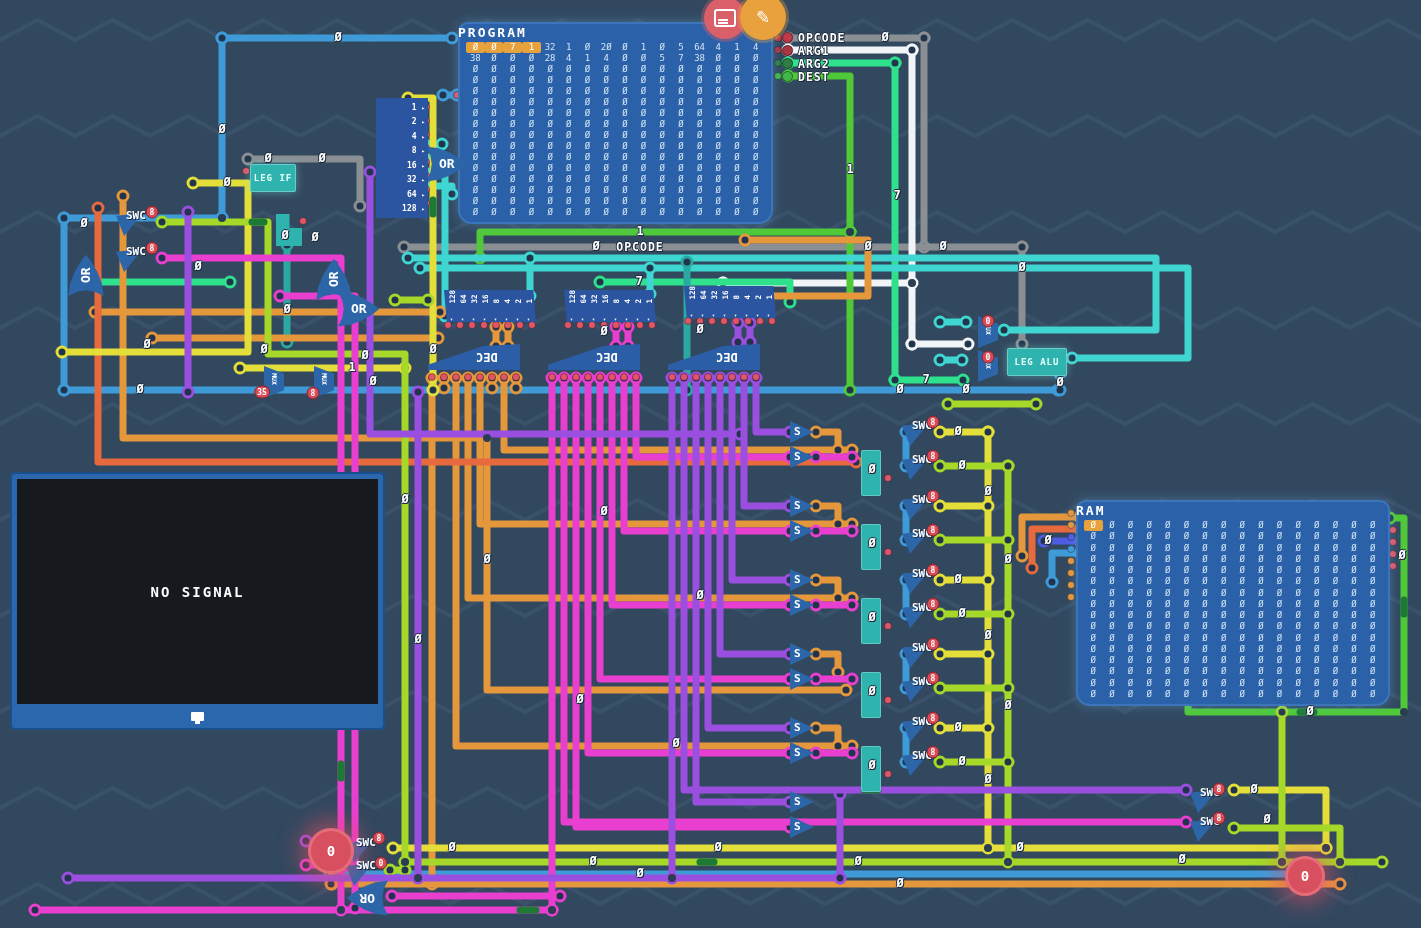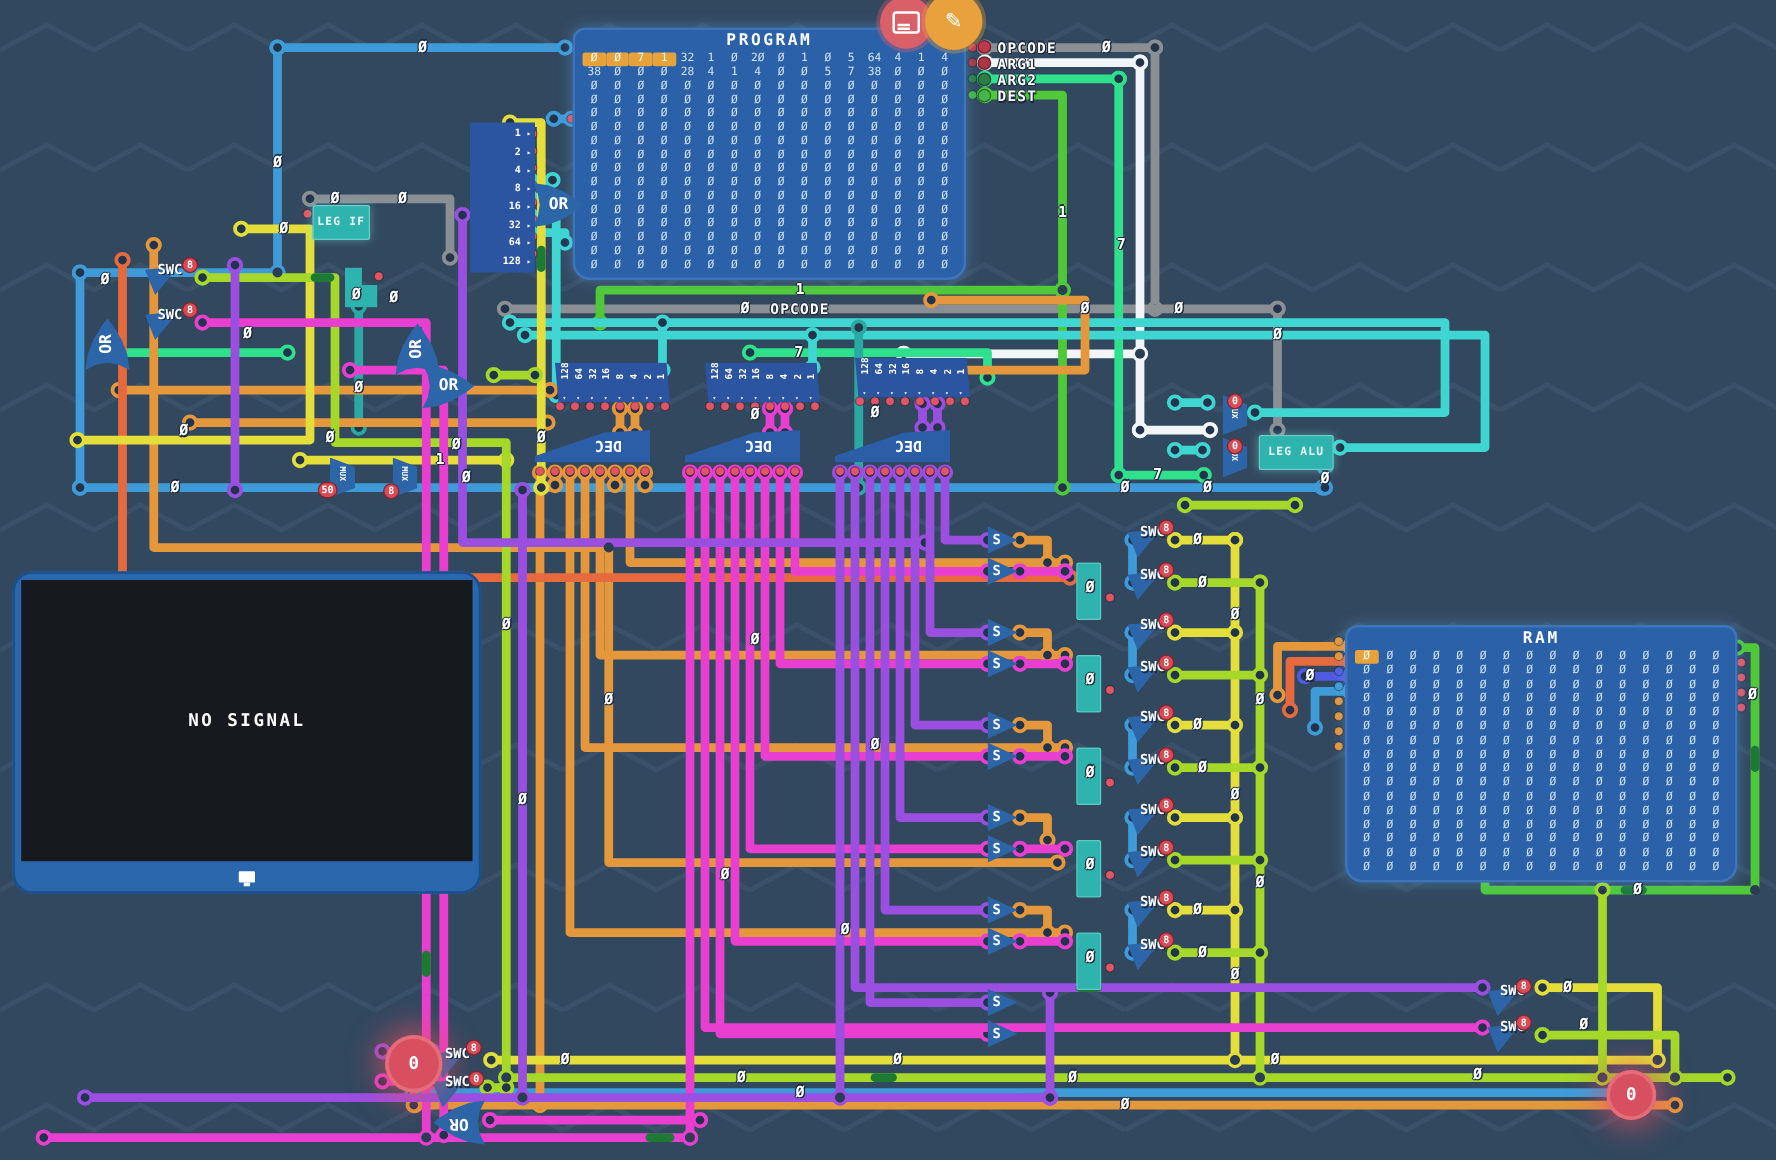"PROGRAM" .panel .ptitle { text-align: center -> left }
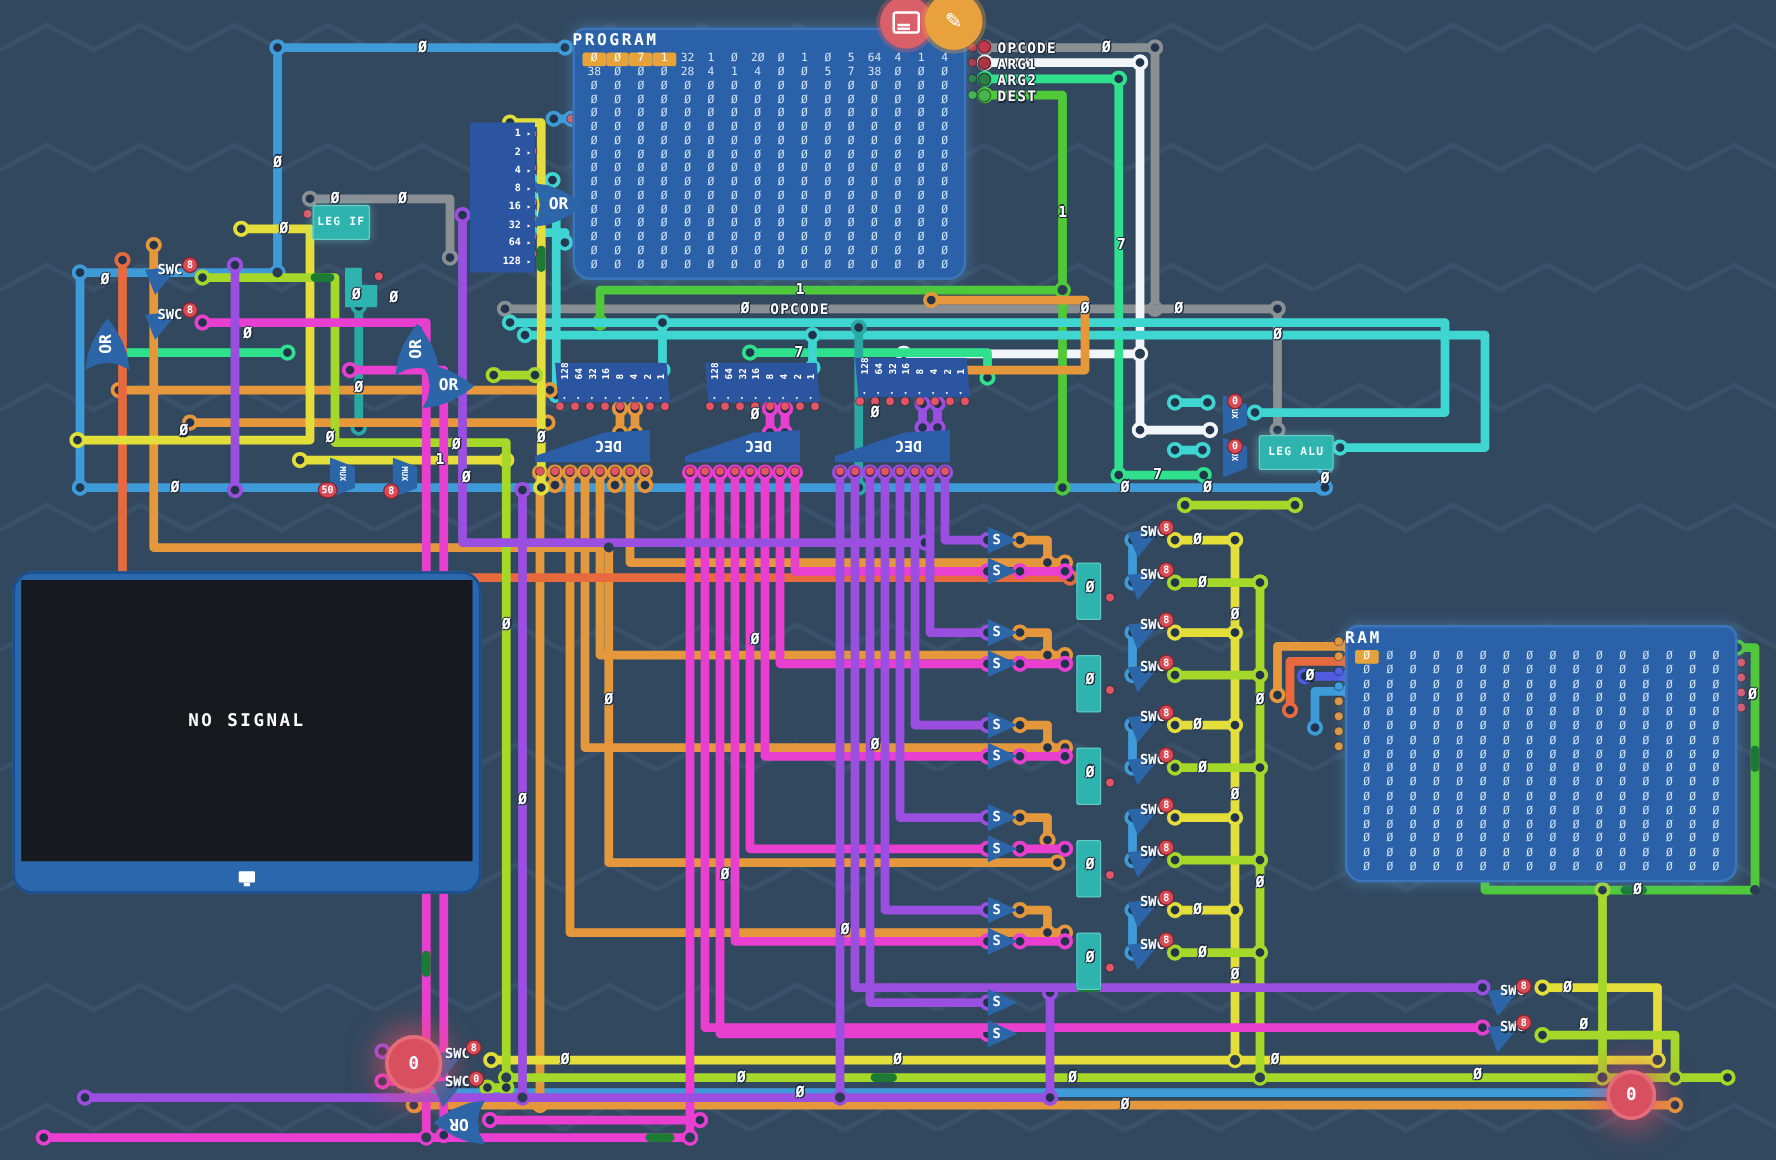"50" span.badge { text: 50 -> 35 }
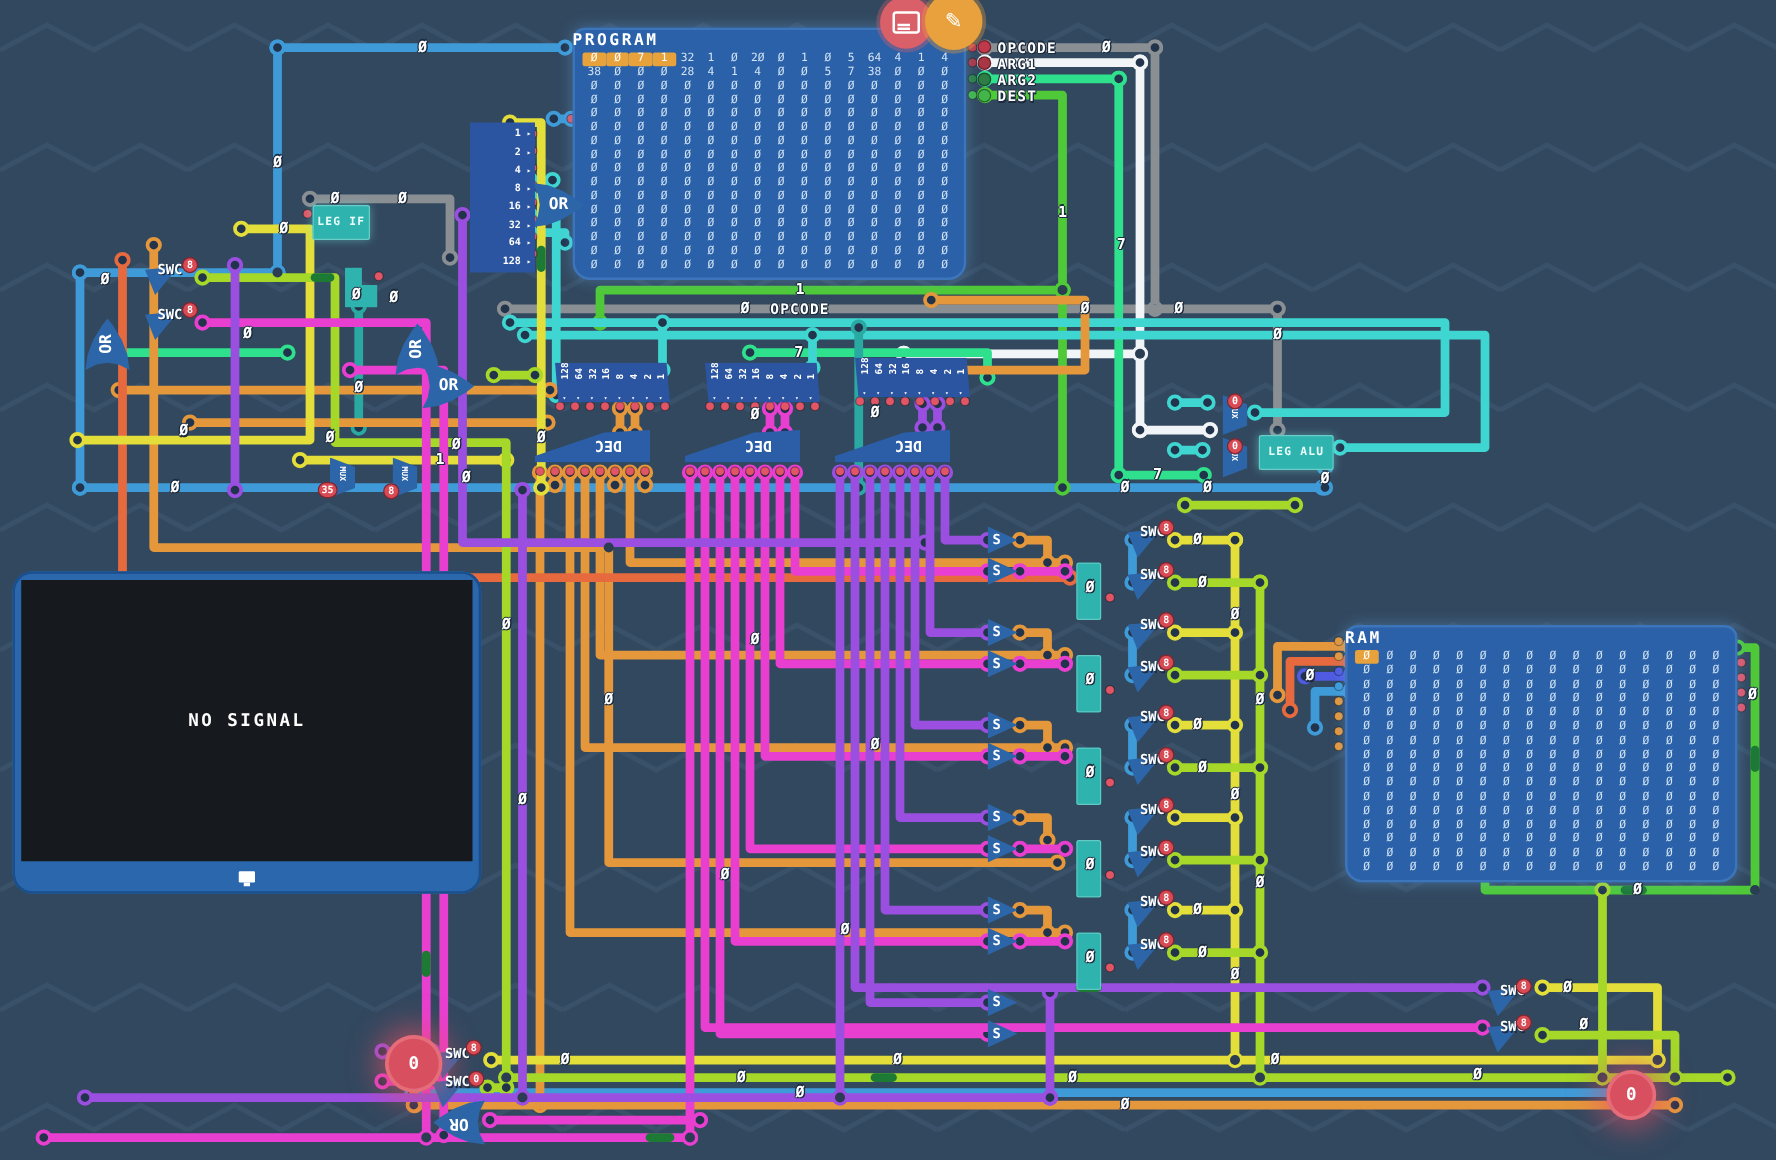"NO SIGNAL" #monitor { border-radius: 16px -> 5px; top: 457px -> 472px }
